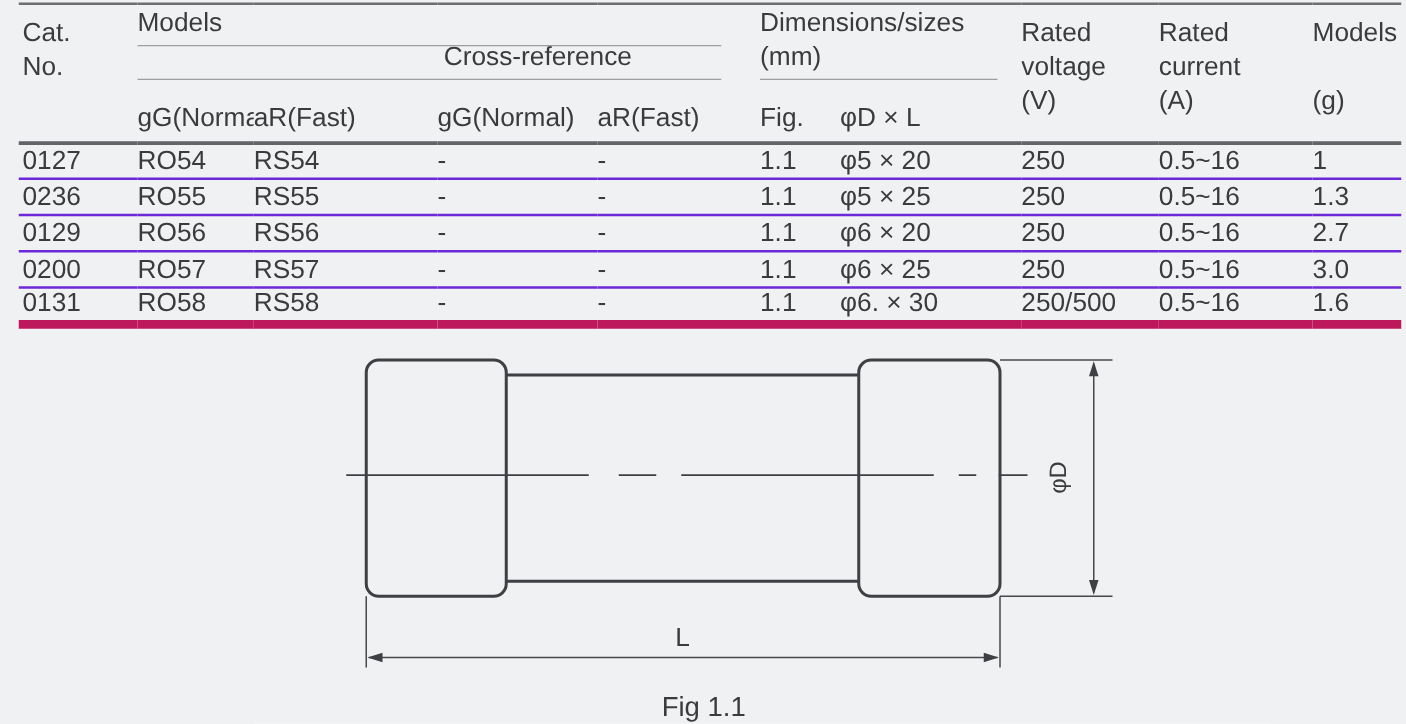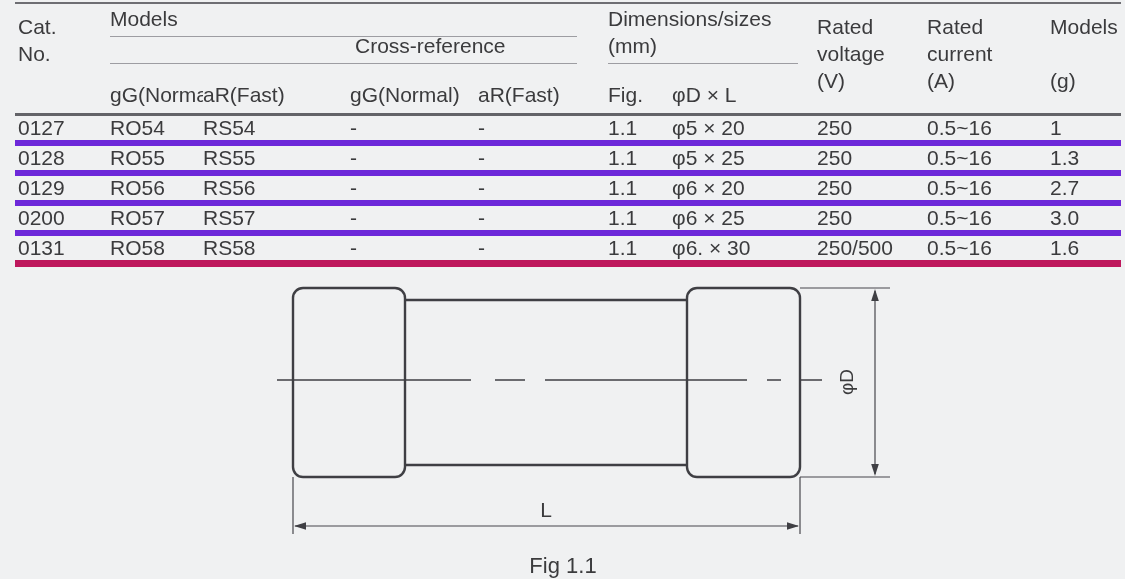"0127" tbody td { border-bottom: 6px solid #6d28d9 -> 2px solid #6d28d9 }
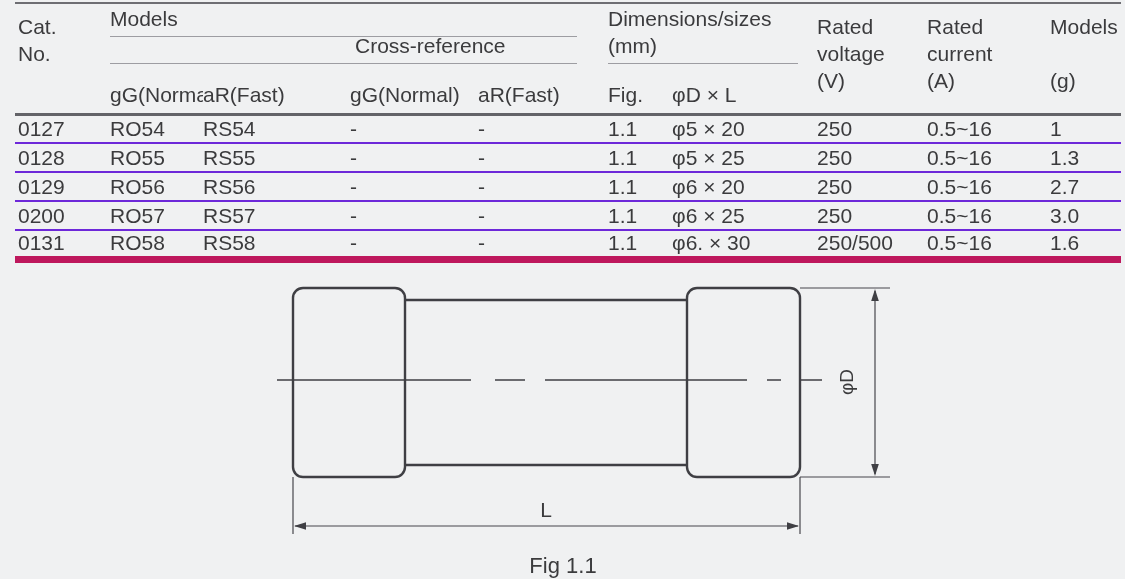"0128" td.first { text: 0128 -> 0236 }
